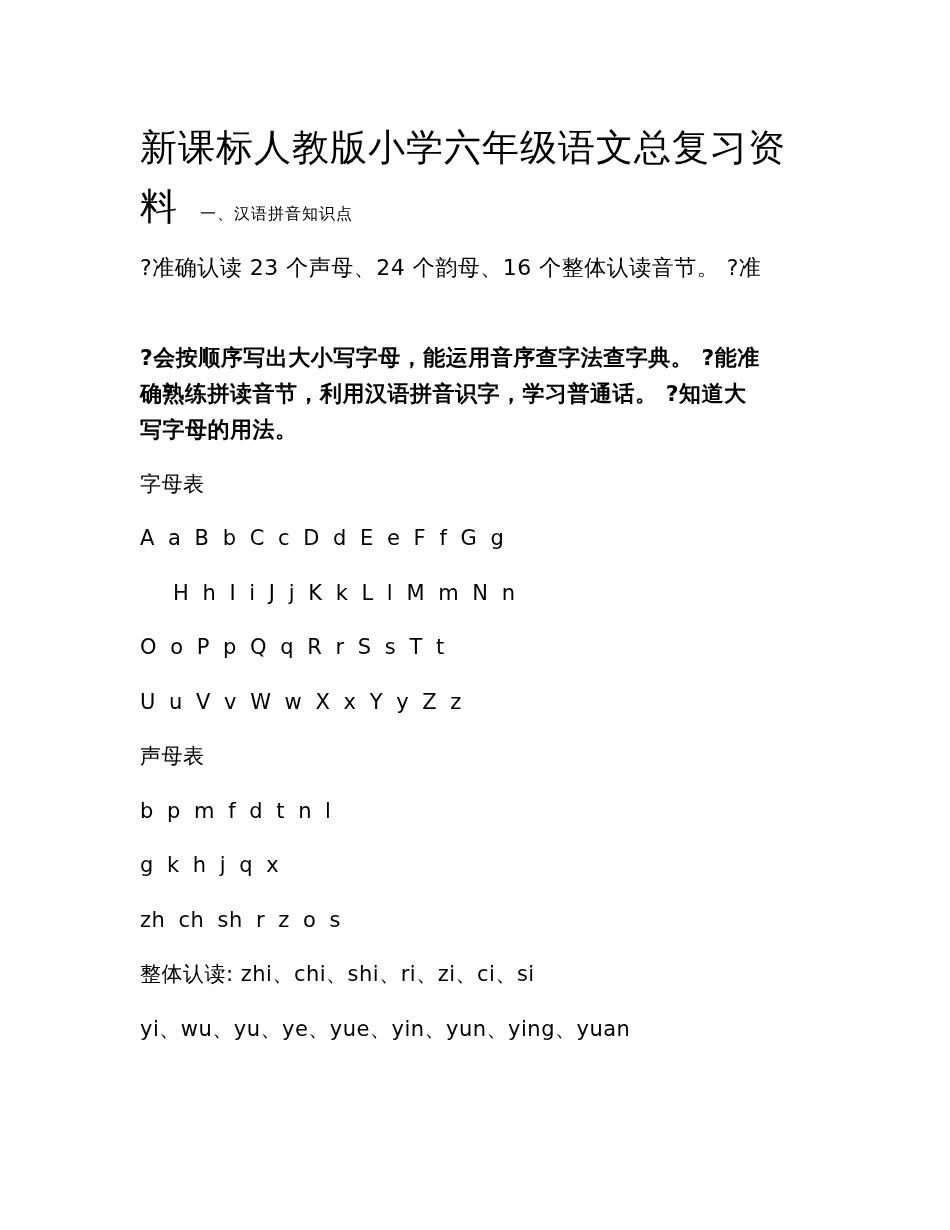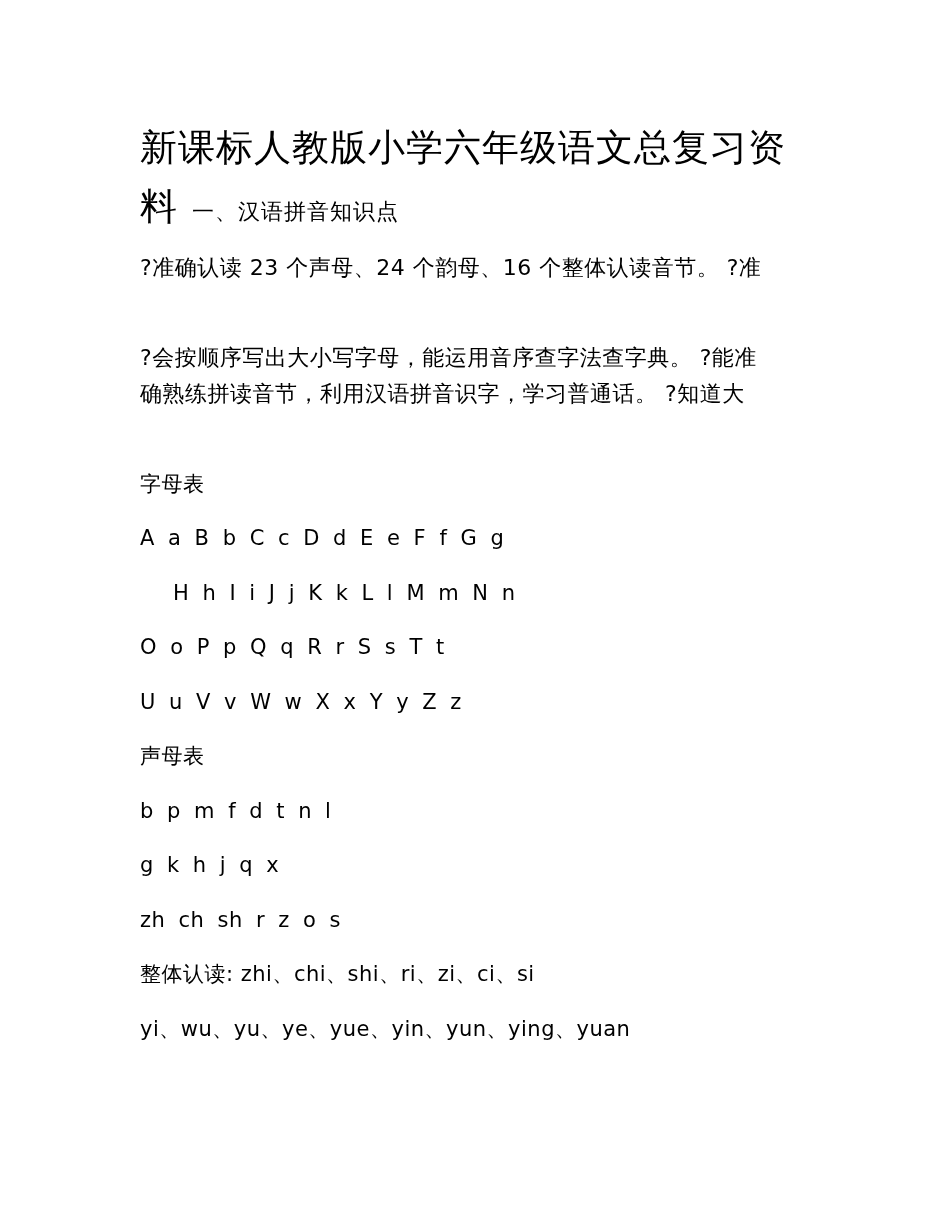"一、汉语拼音知识点" .subheading { font-size: 22px -> 16px; margin-left: 14px -> 22px }
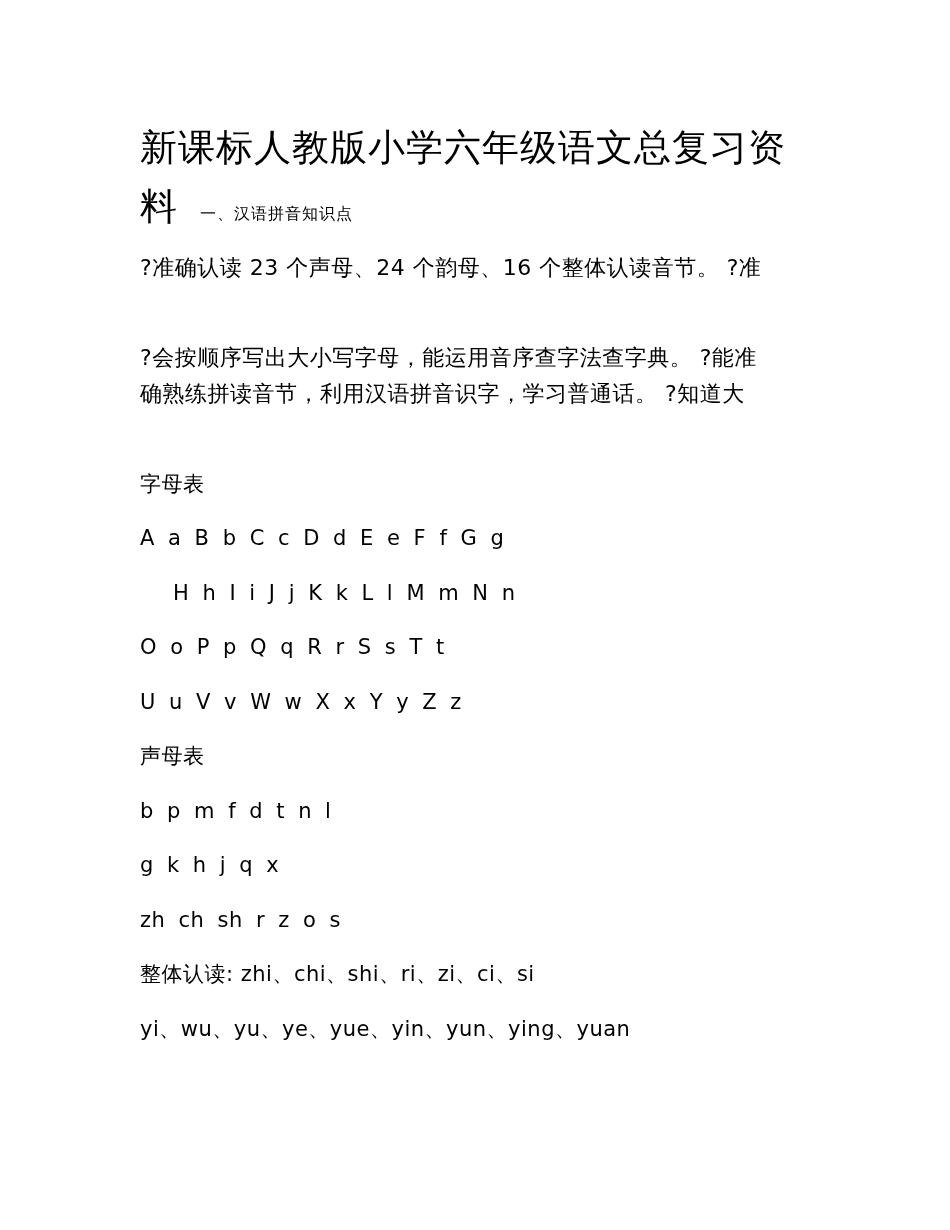"?会按顺序写出大小写字母，能运用音序查字法查字典。 ?能准" div.para { font-weight: none -> bold }
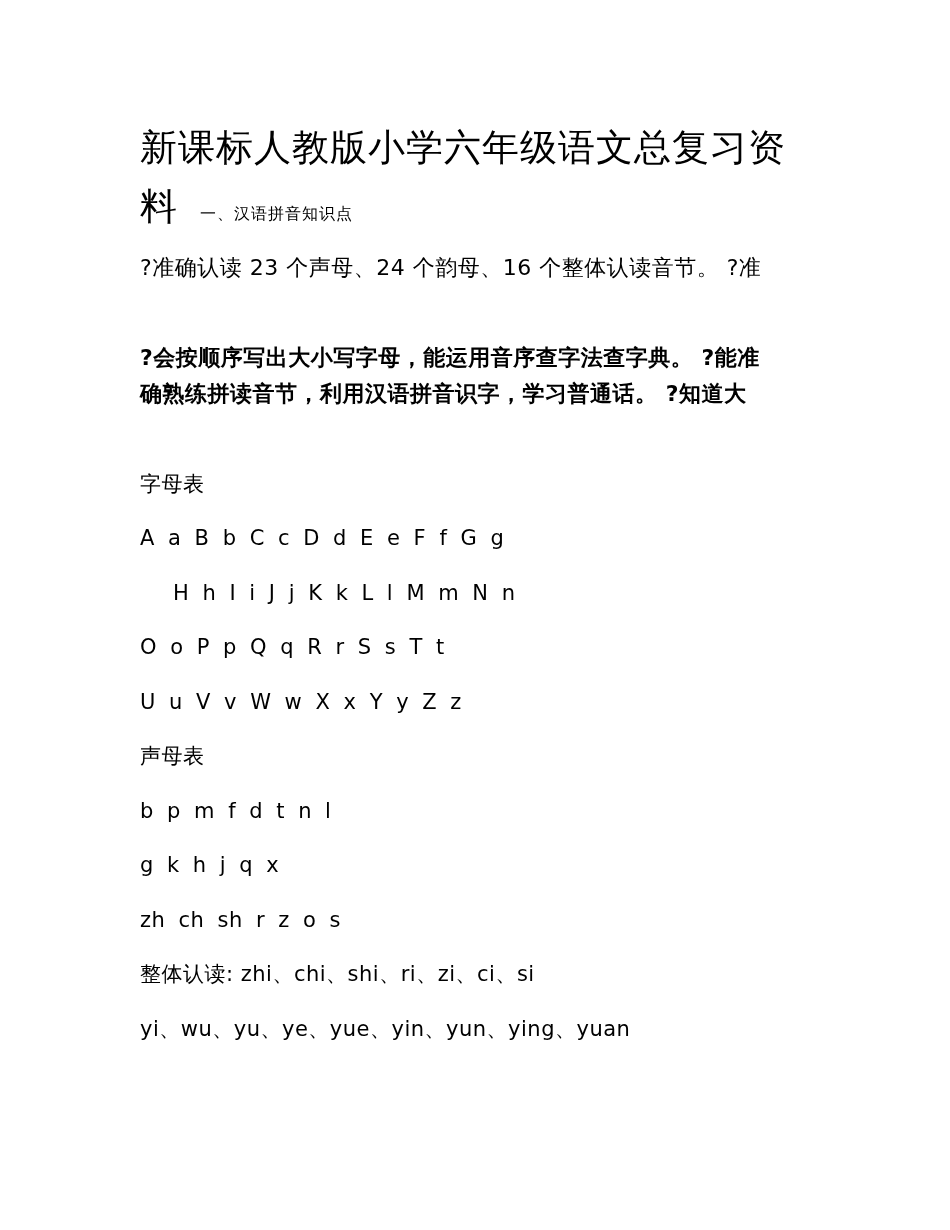"写字母的用法。" div { html: none -> <div>写字母的用法。</div> }
